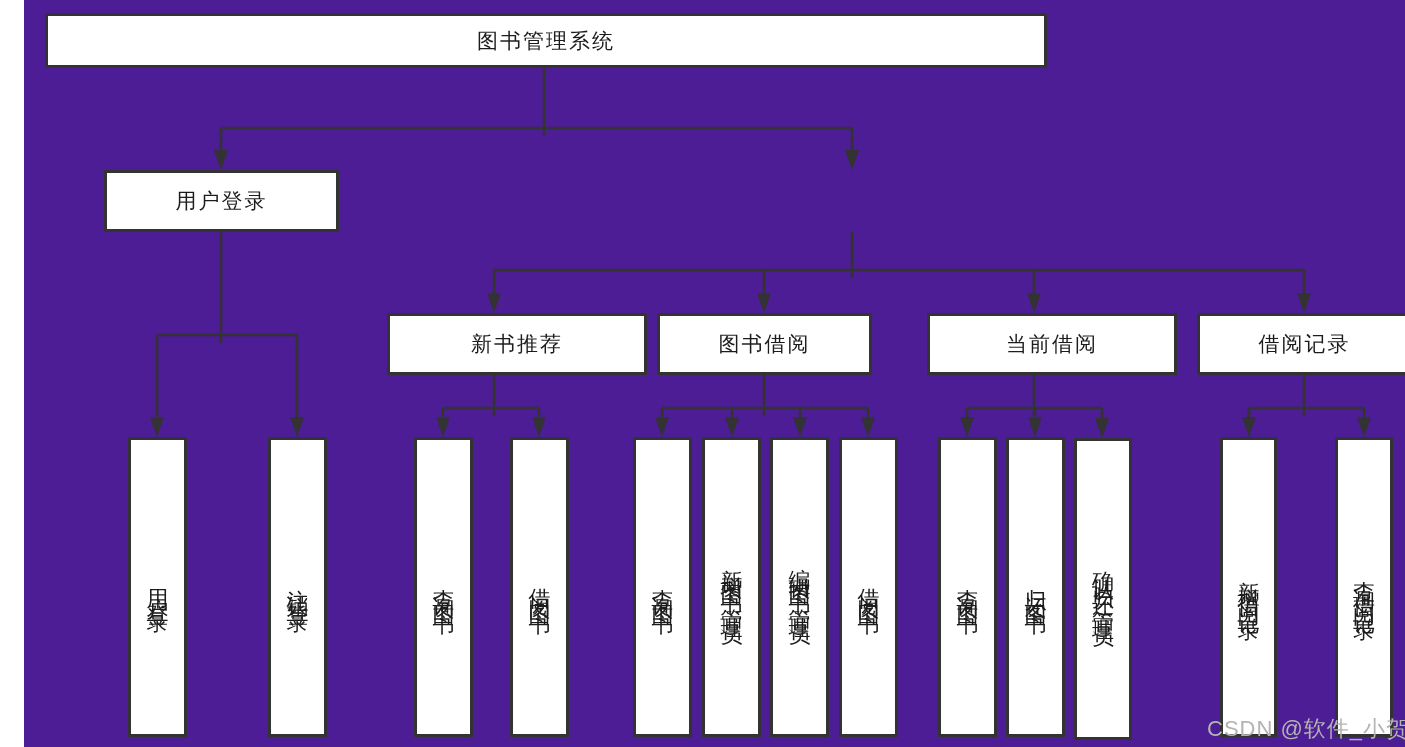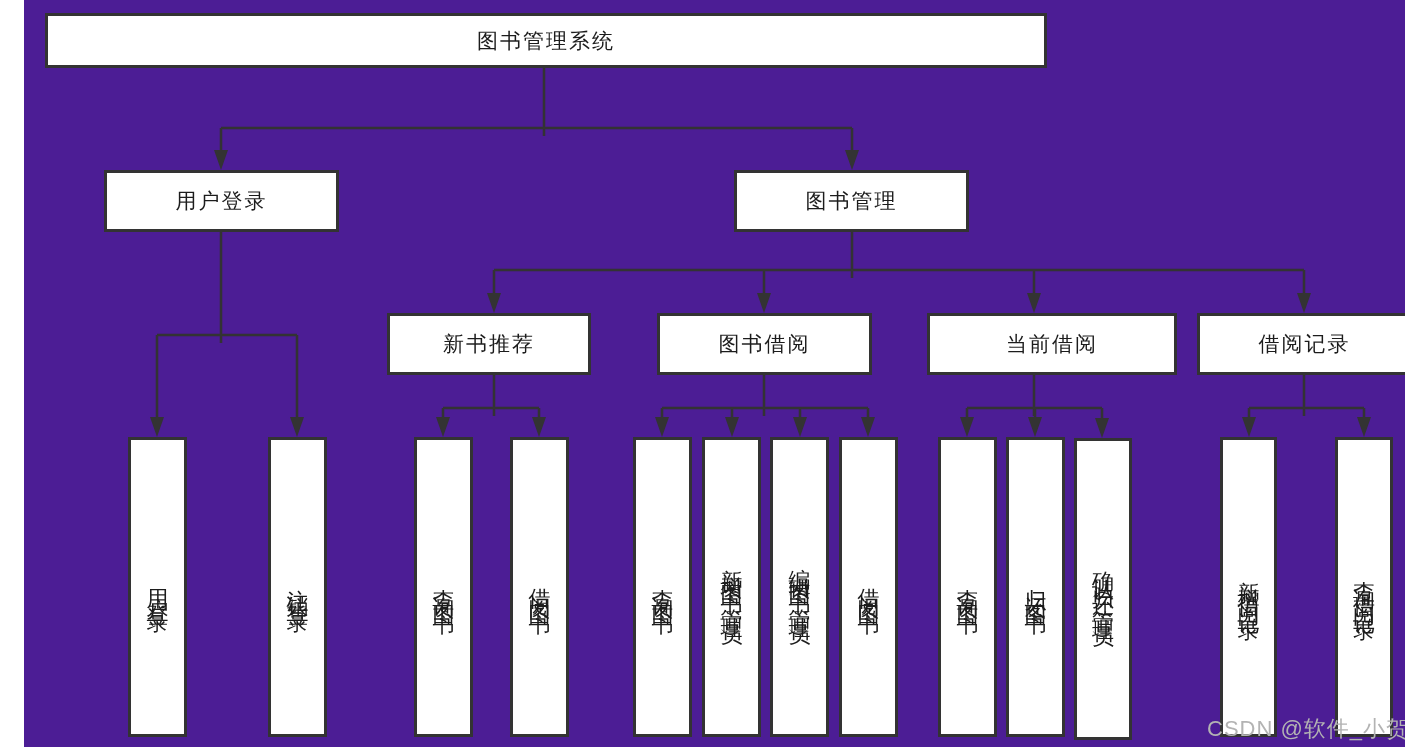"图书管理" div.node { html: <div>图书管理</div> -> none }
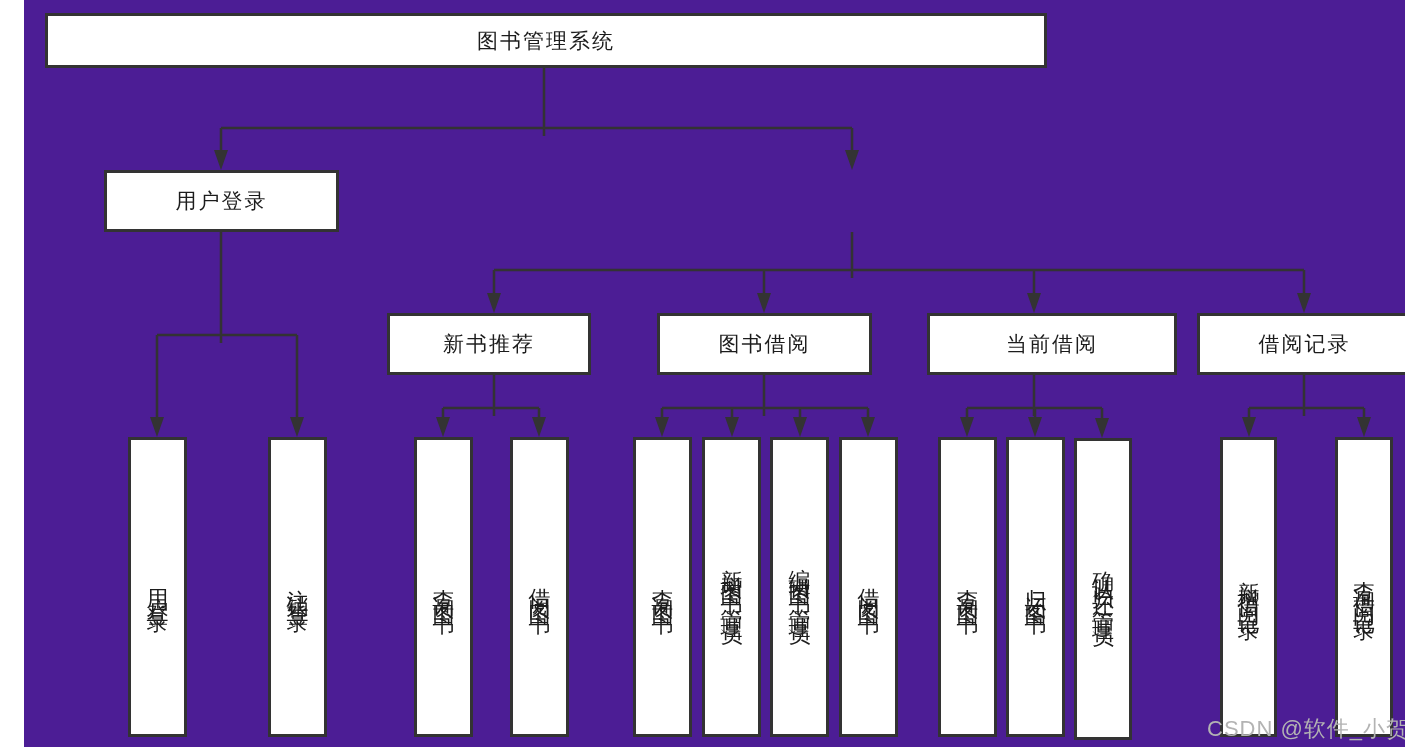"新书推荐" div.node { width: 204px -> 260px }
